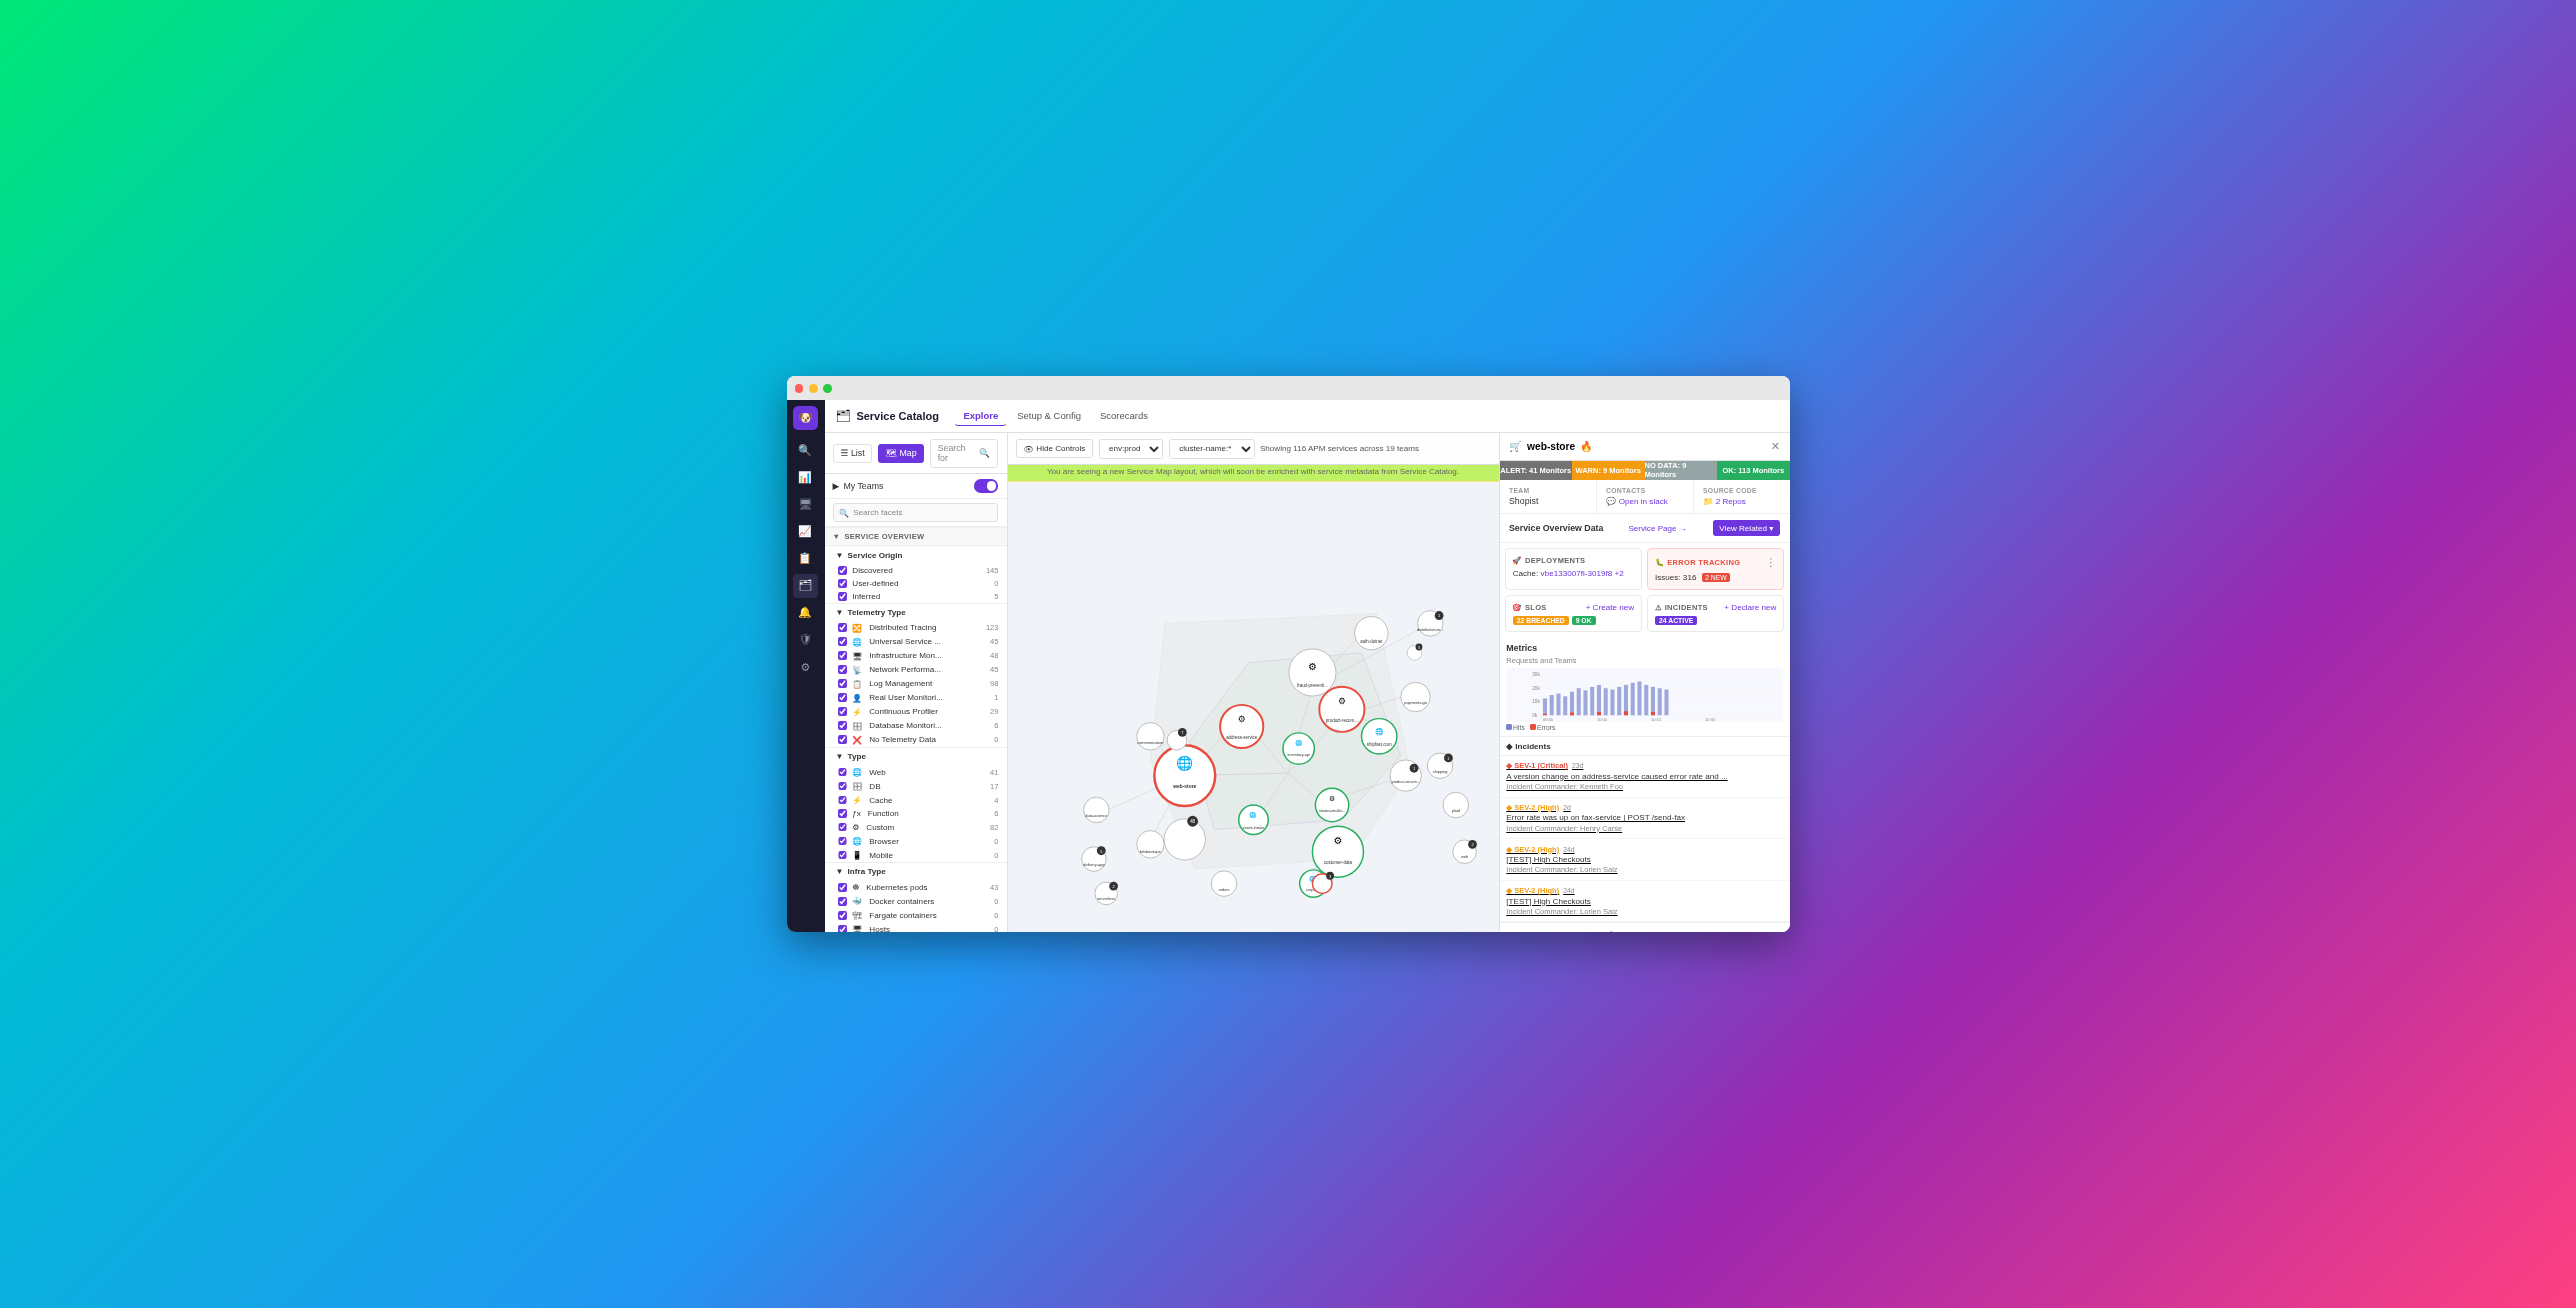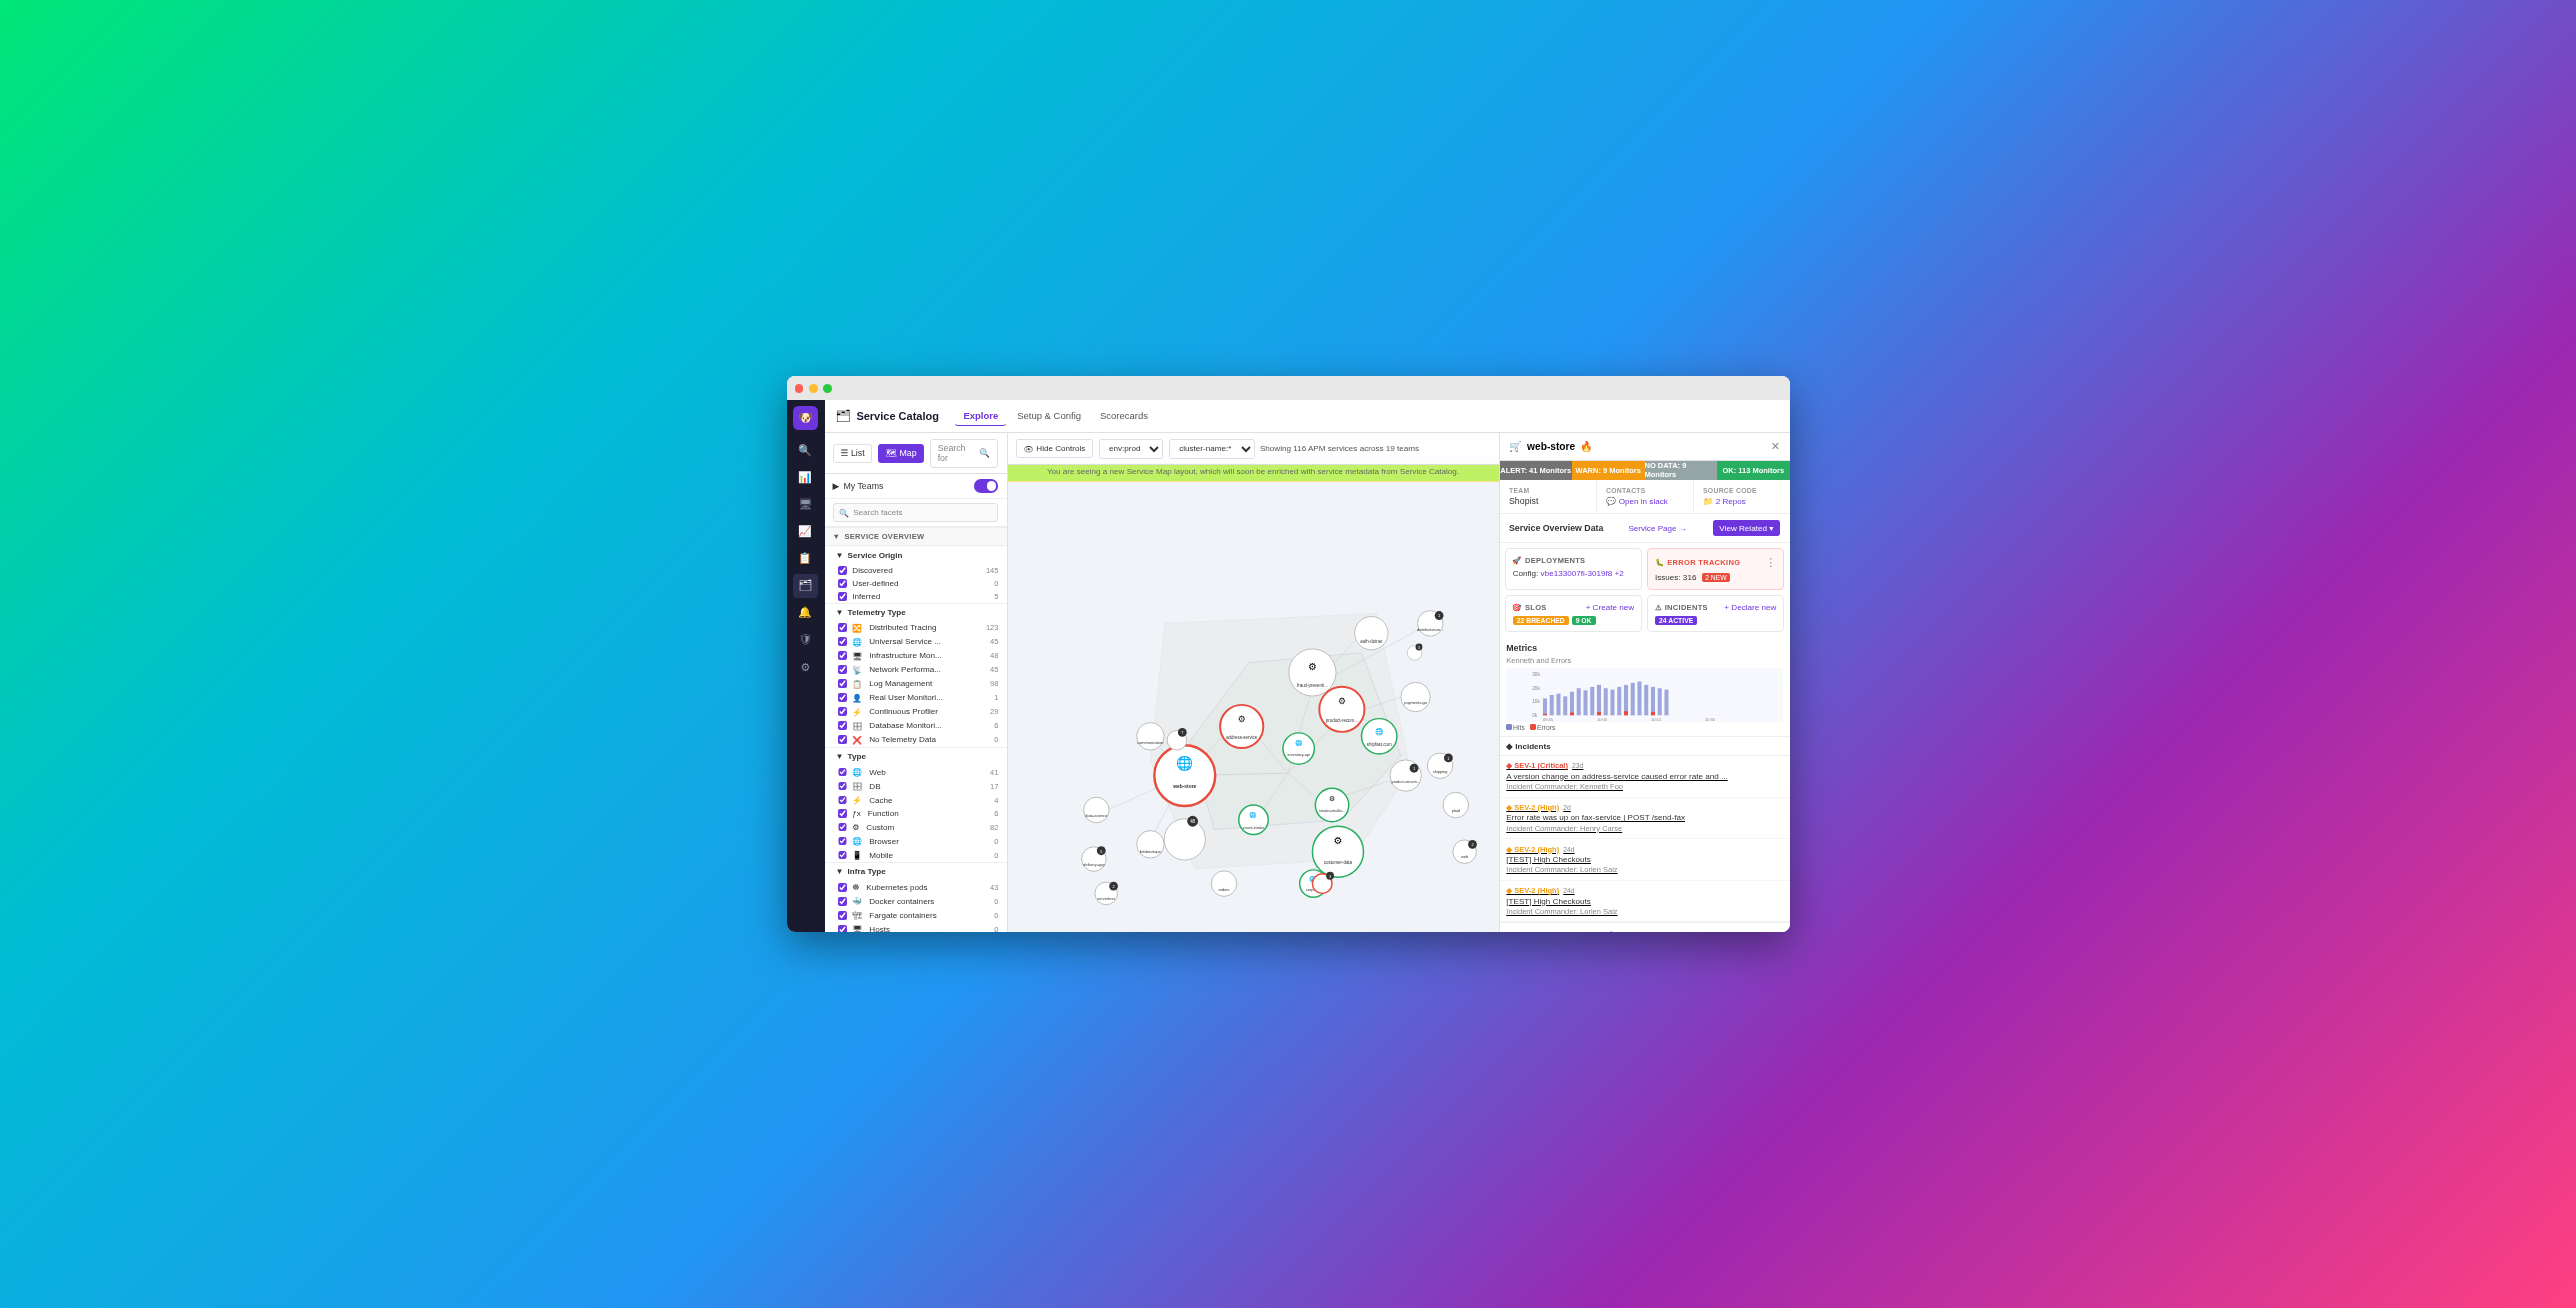"Config:" span { text: Config -> Cache }
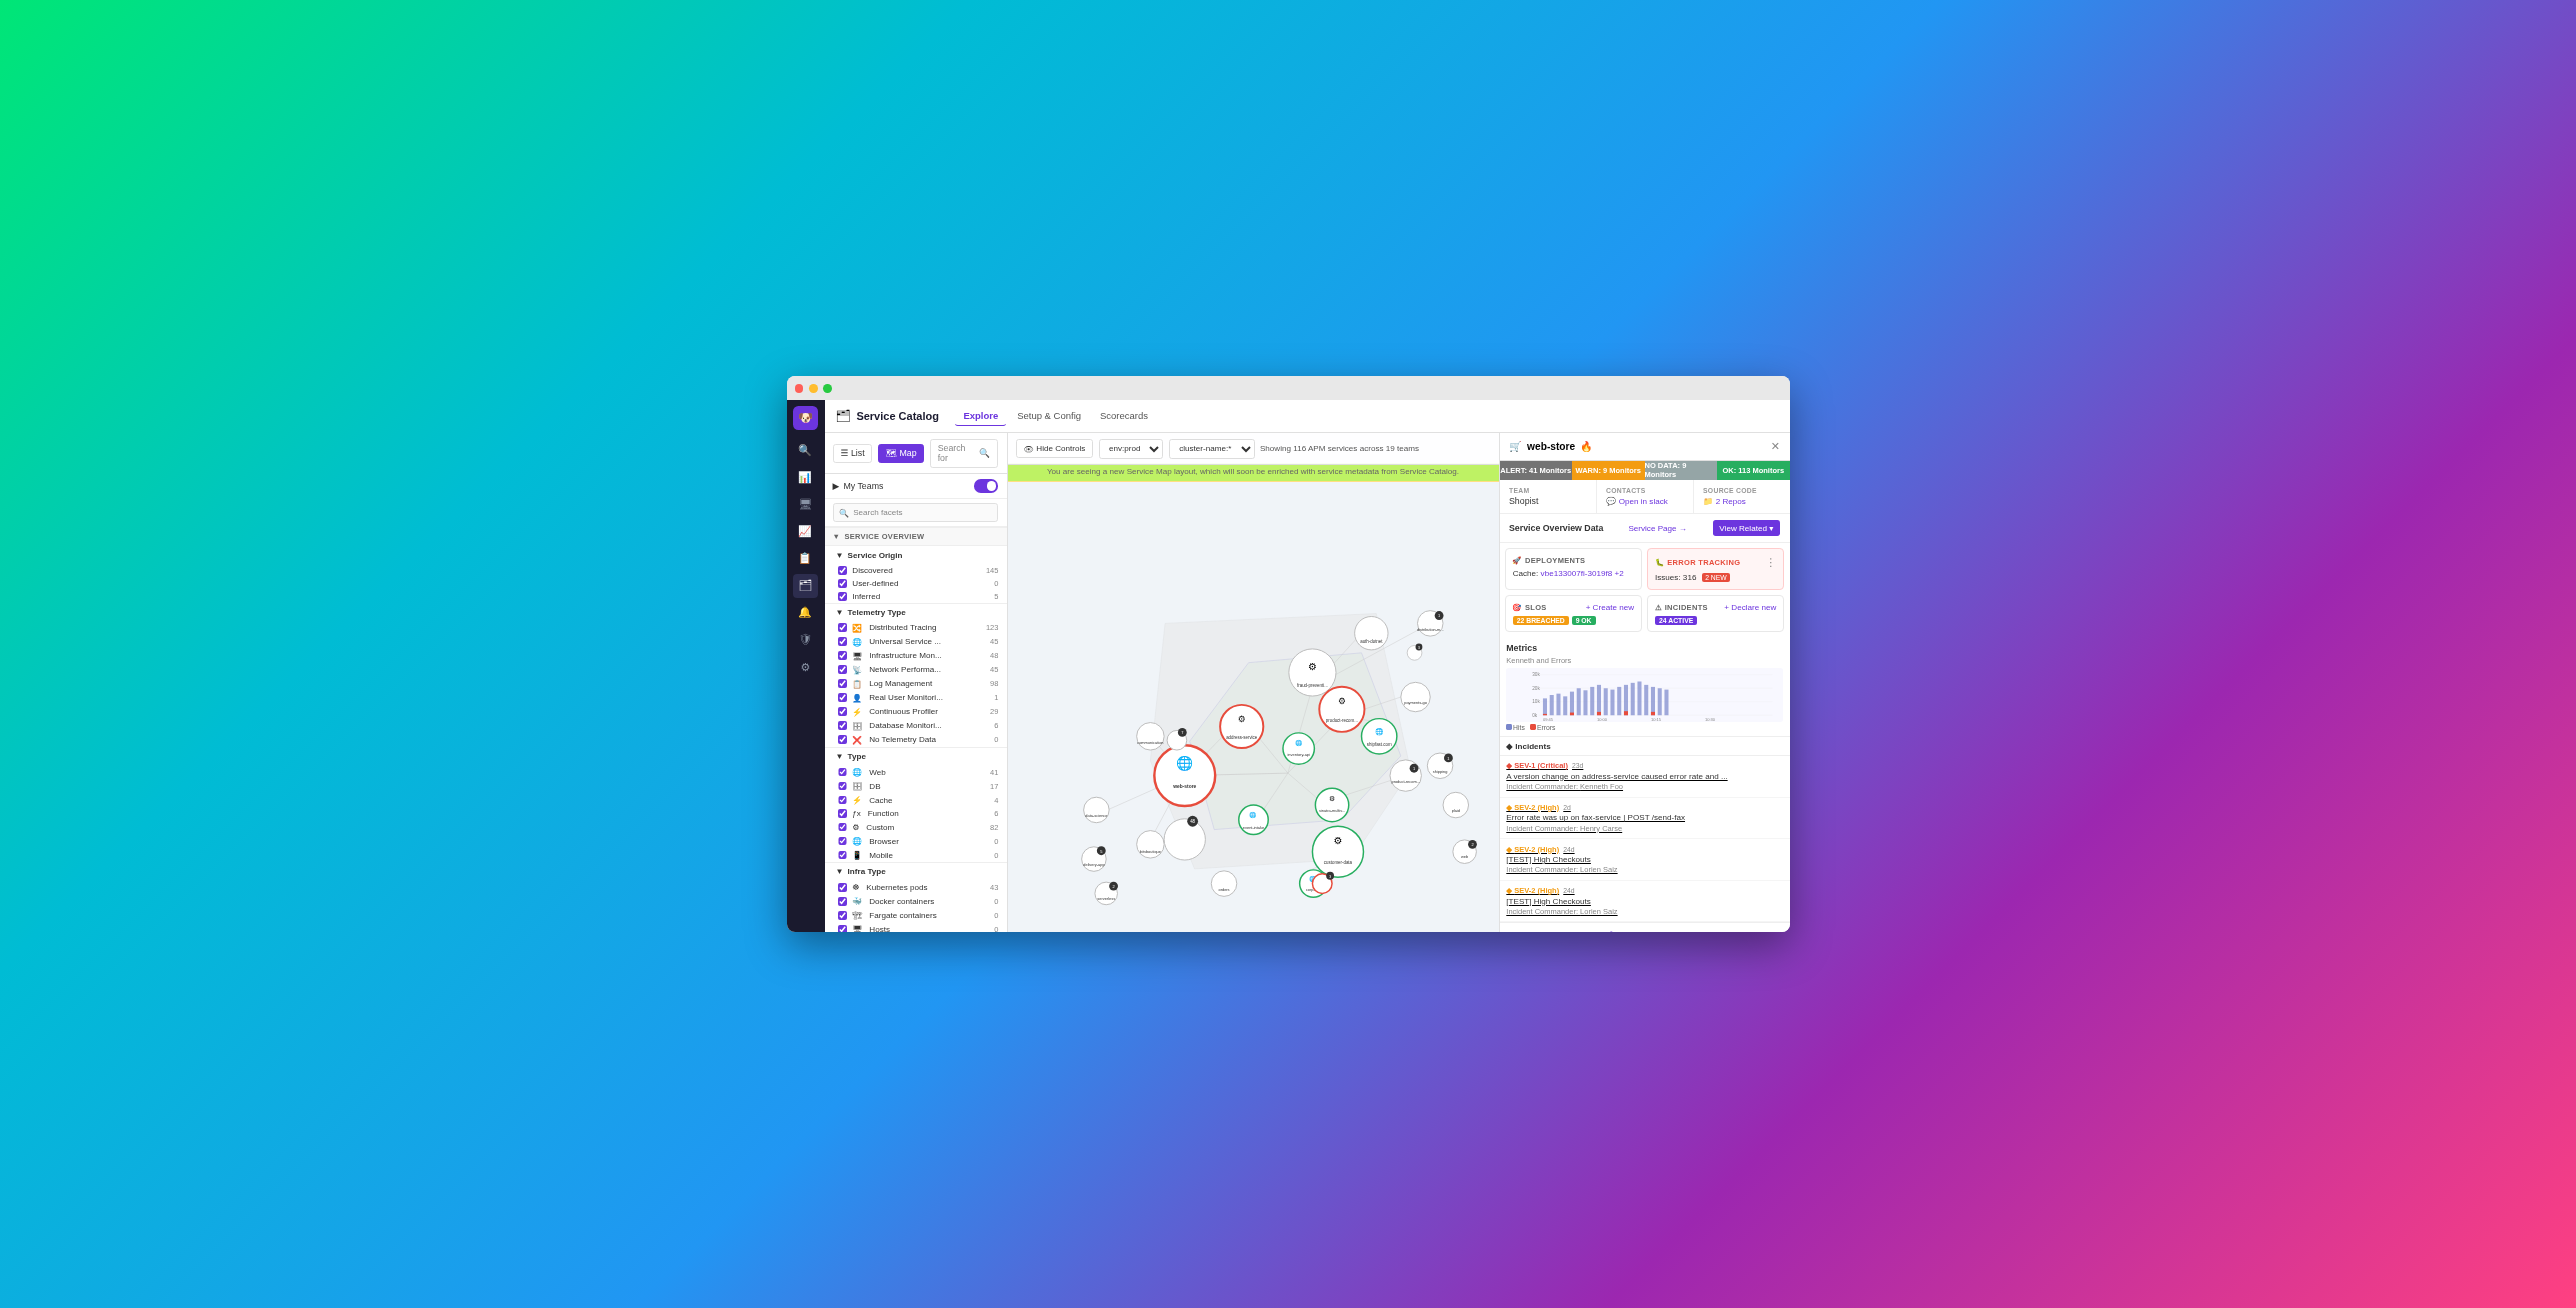"Kenneth and Errors" div.metrics-subtitle { text: Kenneth and Errors -> Requests and Teams }
